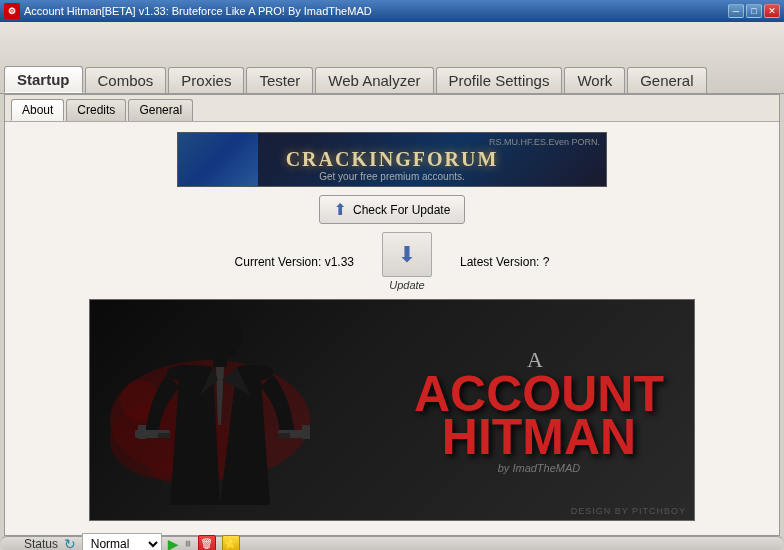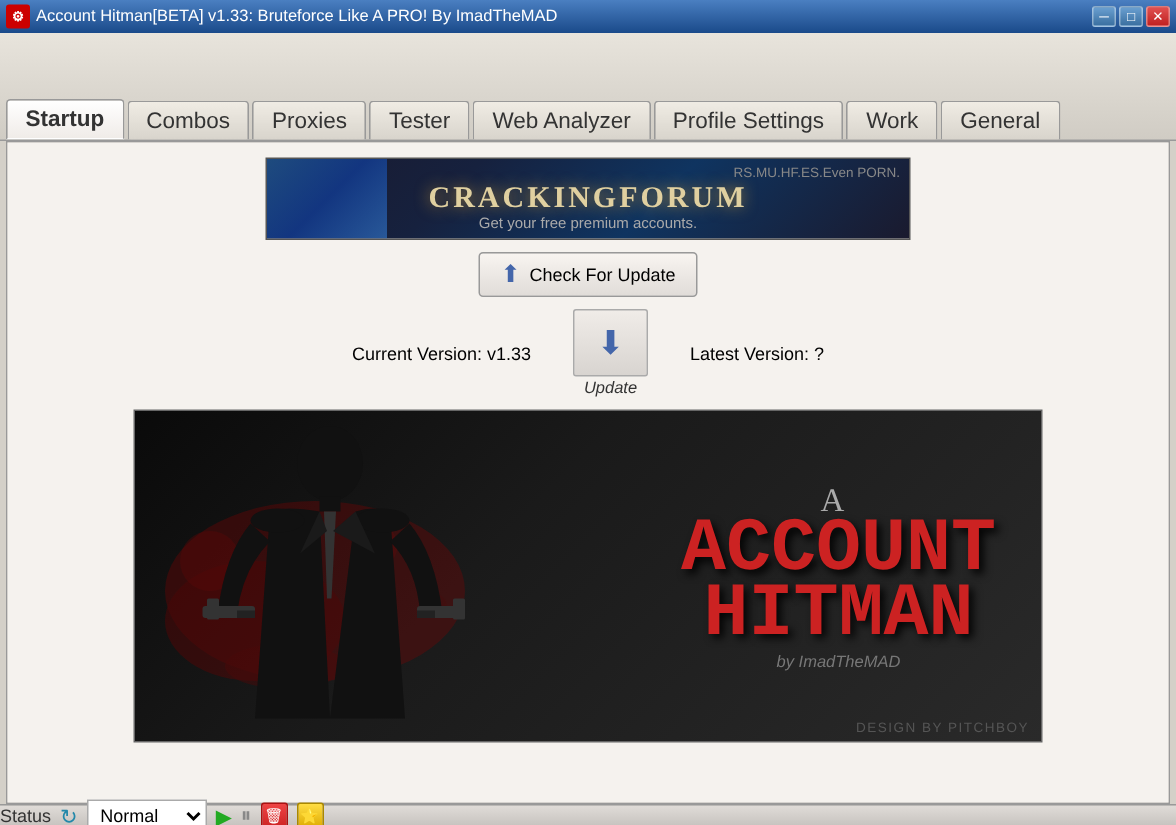"About" div.sub-tabs { html: none -> <div> <div>About</div> <div>Credits</div> <div>General</div> </div> }
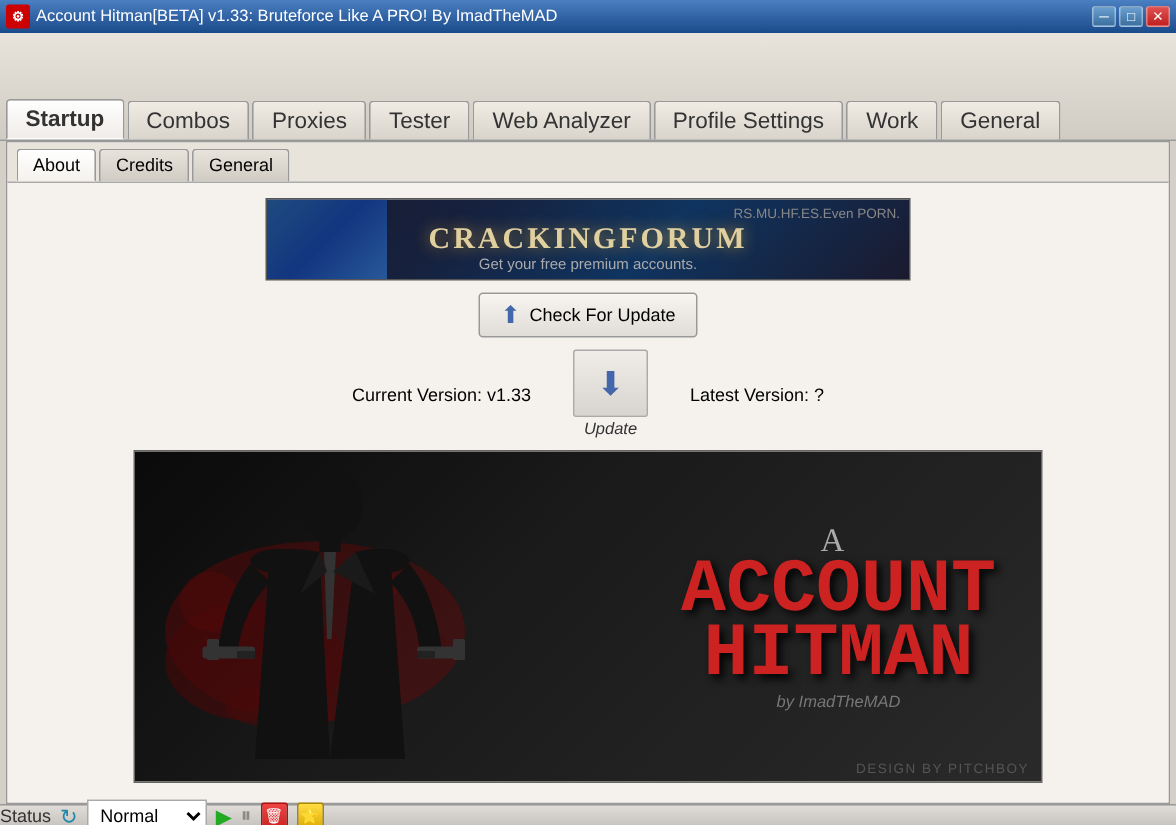"ACCOUNT" div { font-family: Liberation Mono, monospace -> Liberation Sans, sans-serif }
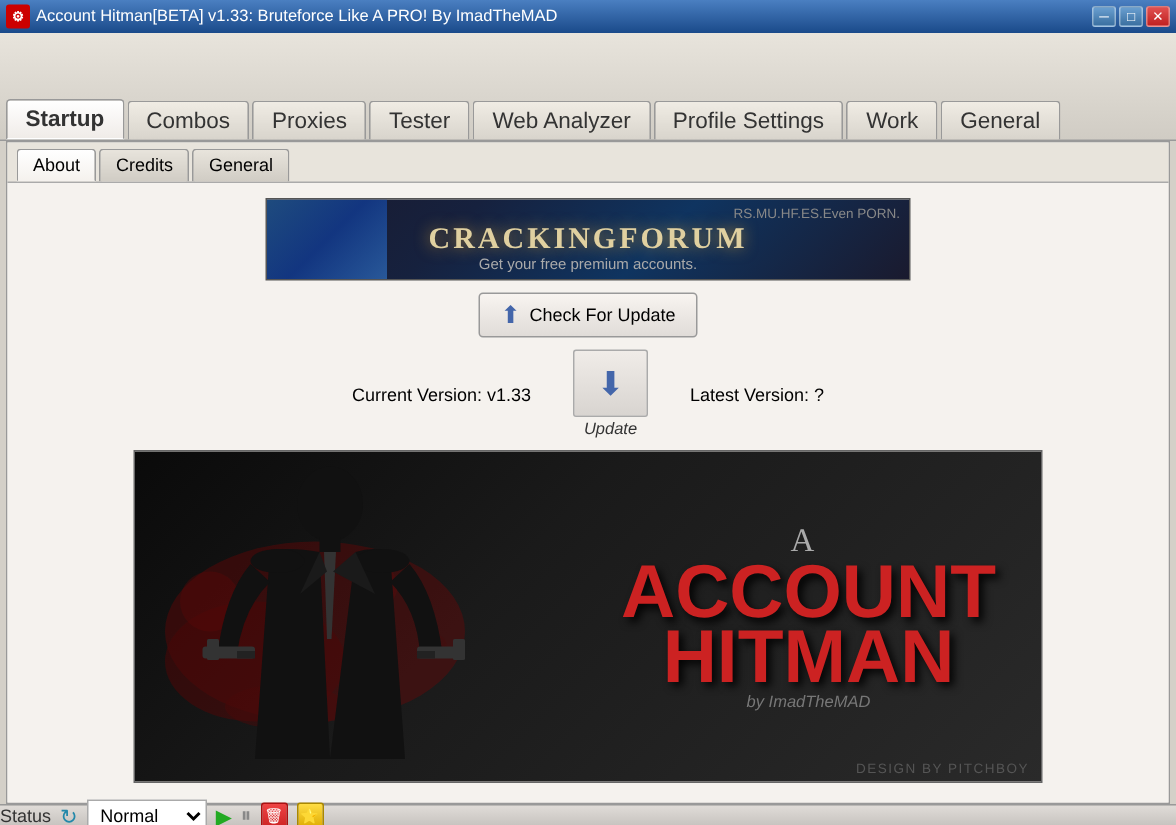"Status" .status-bar { border-radius: none -> 12px; padding: 0 0 -> 0 24px }
